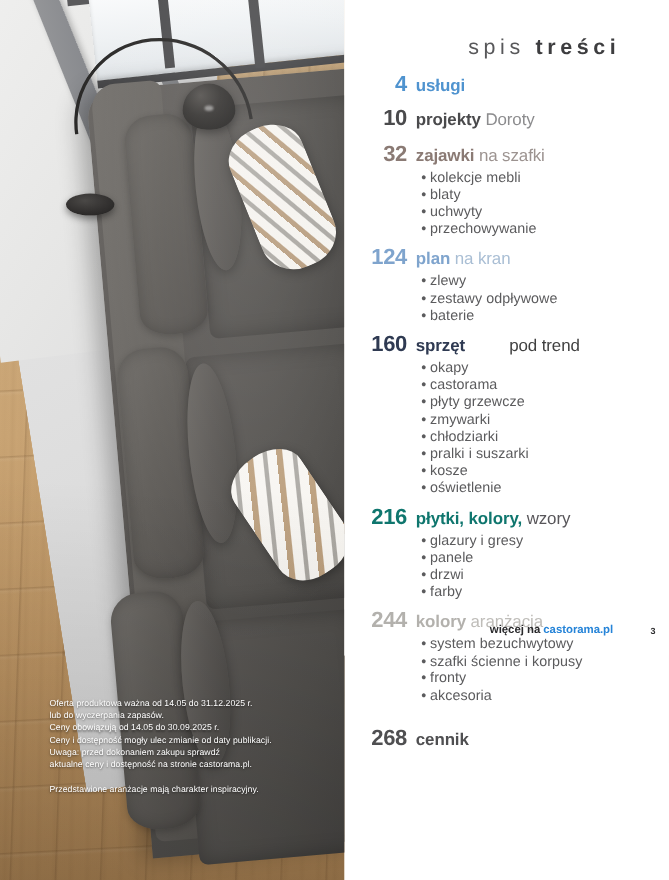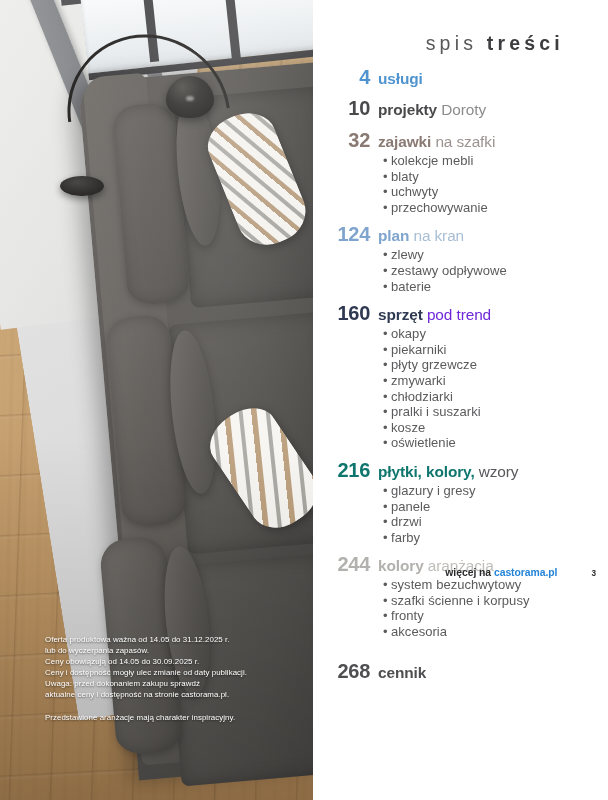"pod trend" .c-navy .head-text .n { color: #6d28d9 -> #404040; margin-left: none -> 36px }
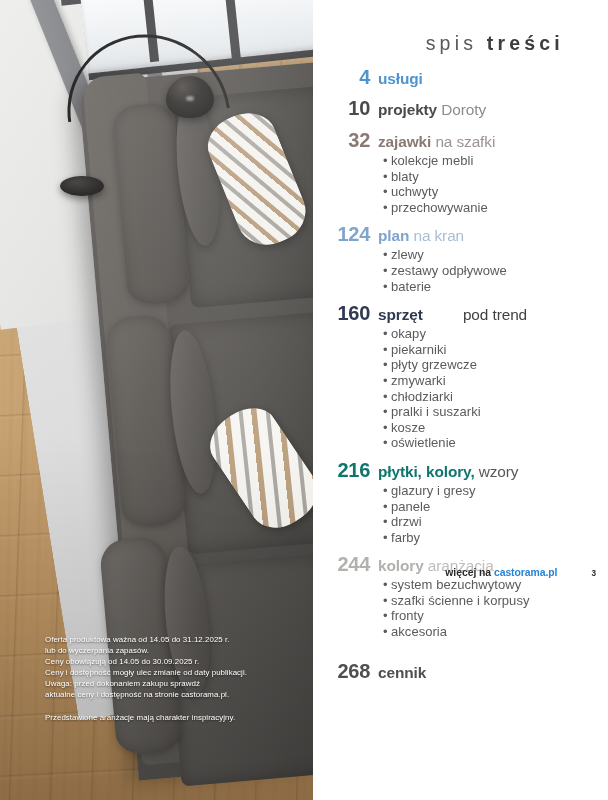"piekarniki" li { text: piekarniki -> castorama }
